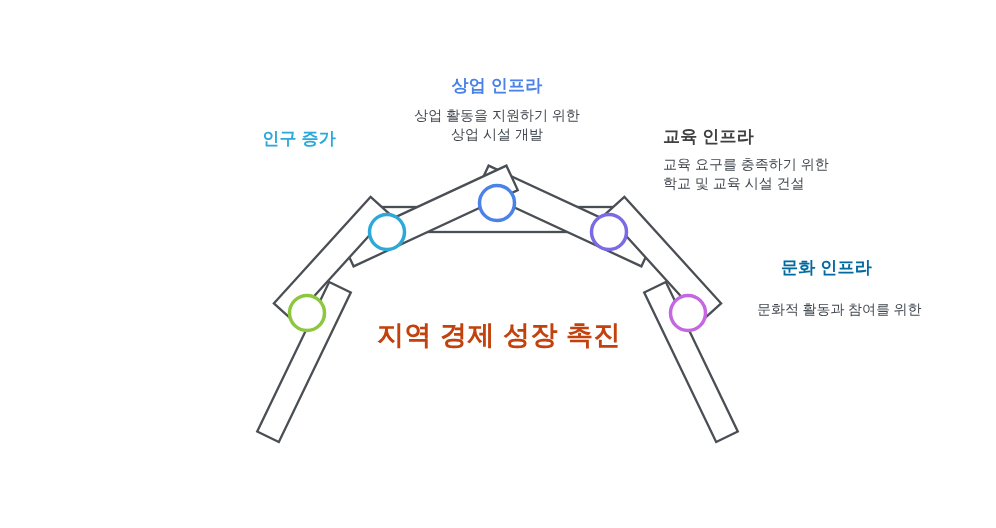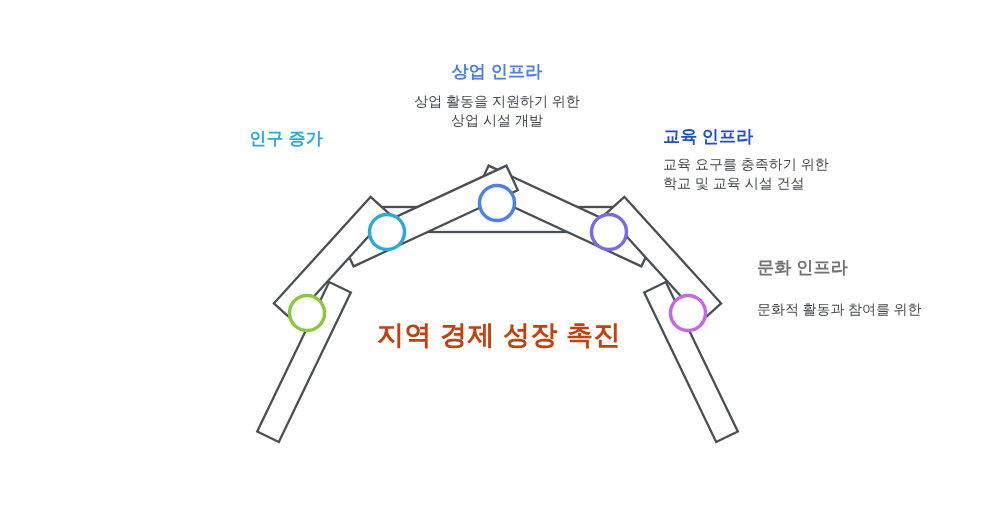"상업 인프라" .node-label.commercial { top: 62px -> 76px }
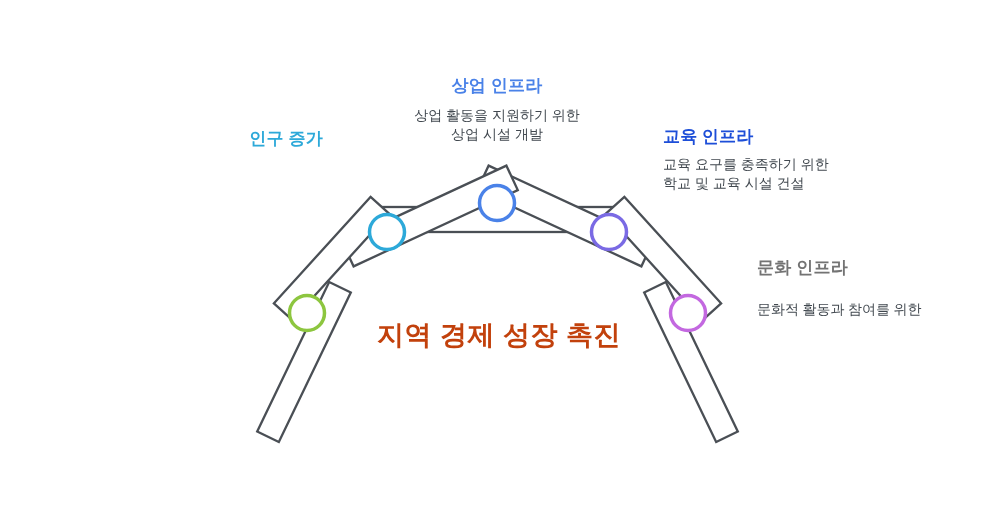"인구 증가" .node-label.population { left: 112px -> 125px }
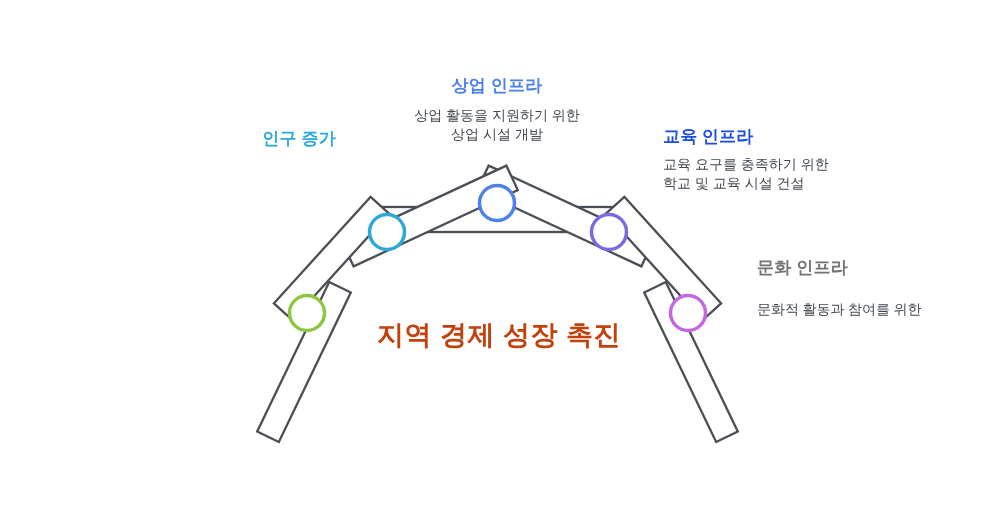"교육 인프라" div.node-title { color: #1d4ed8 -> #404040; font-family: Liberation Serif, serif -> none }
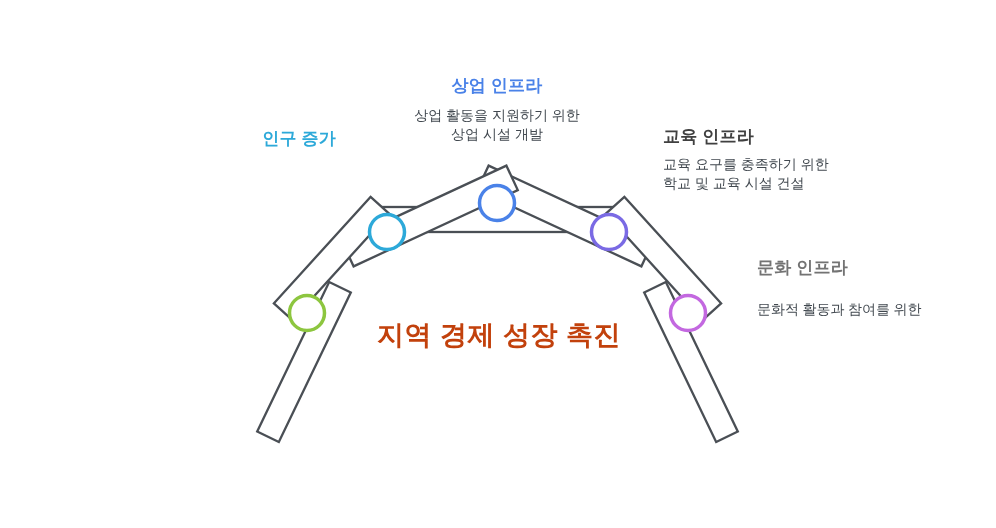"문화 인프라" div.node-title { color: #737373 -> #0369a1; margin-left: none -> 24px }
